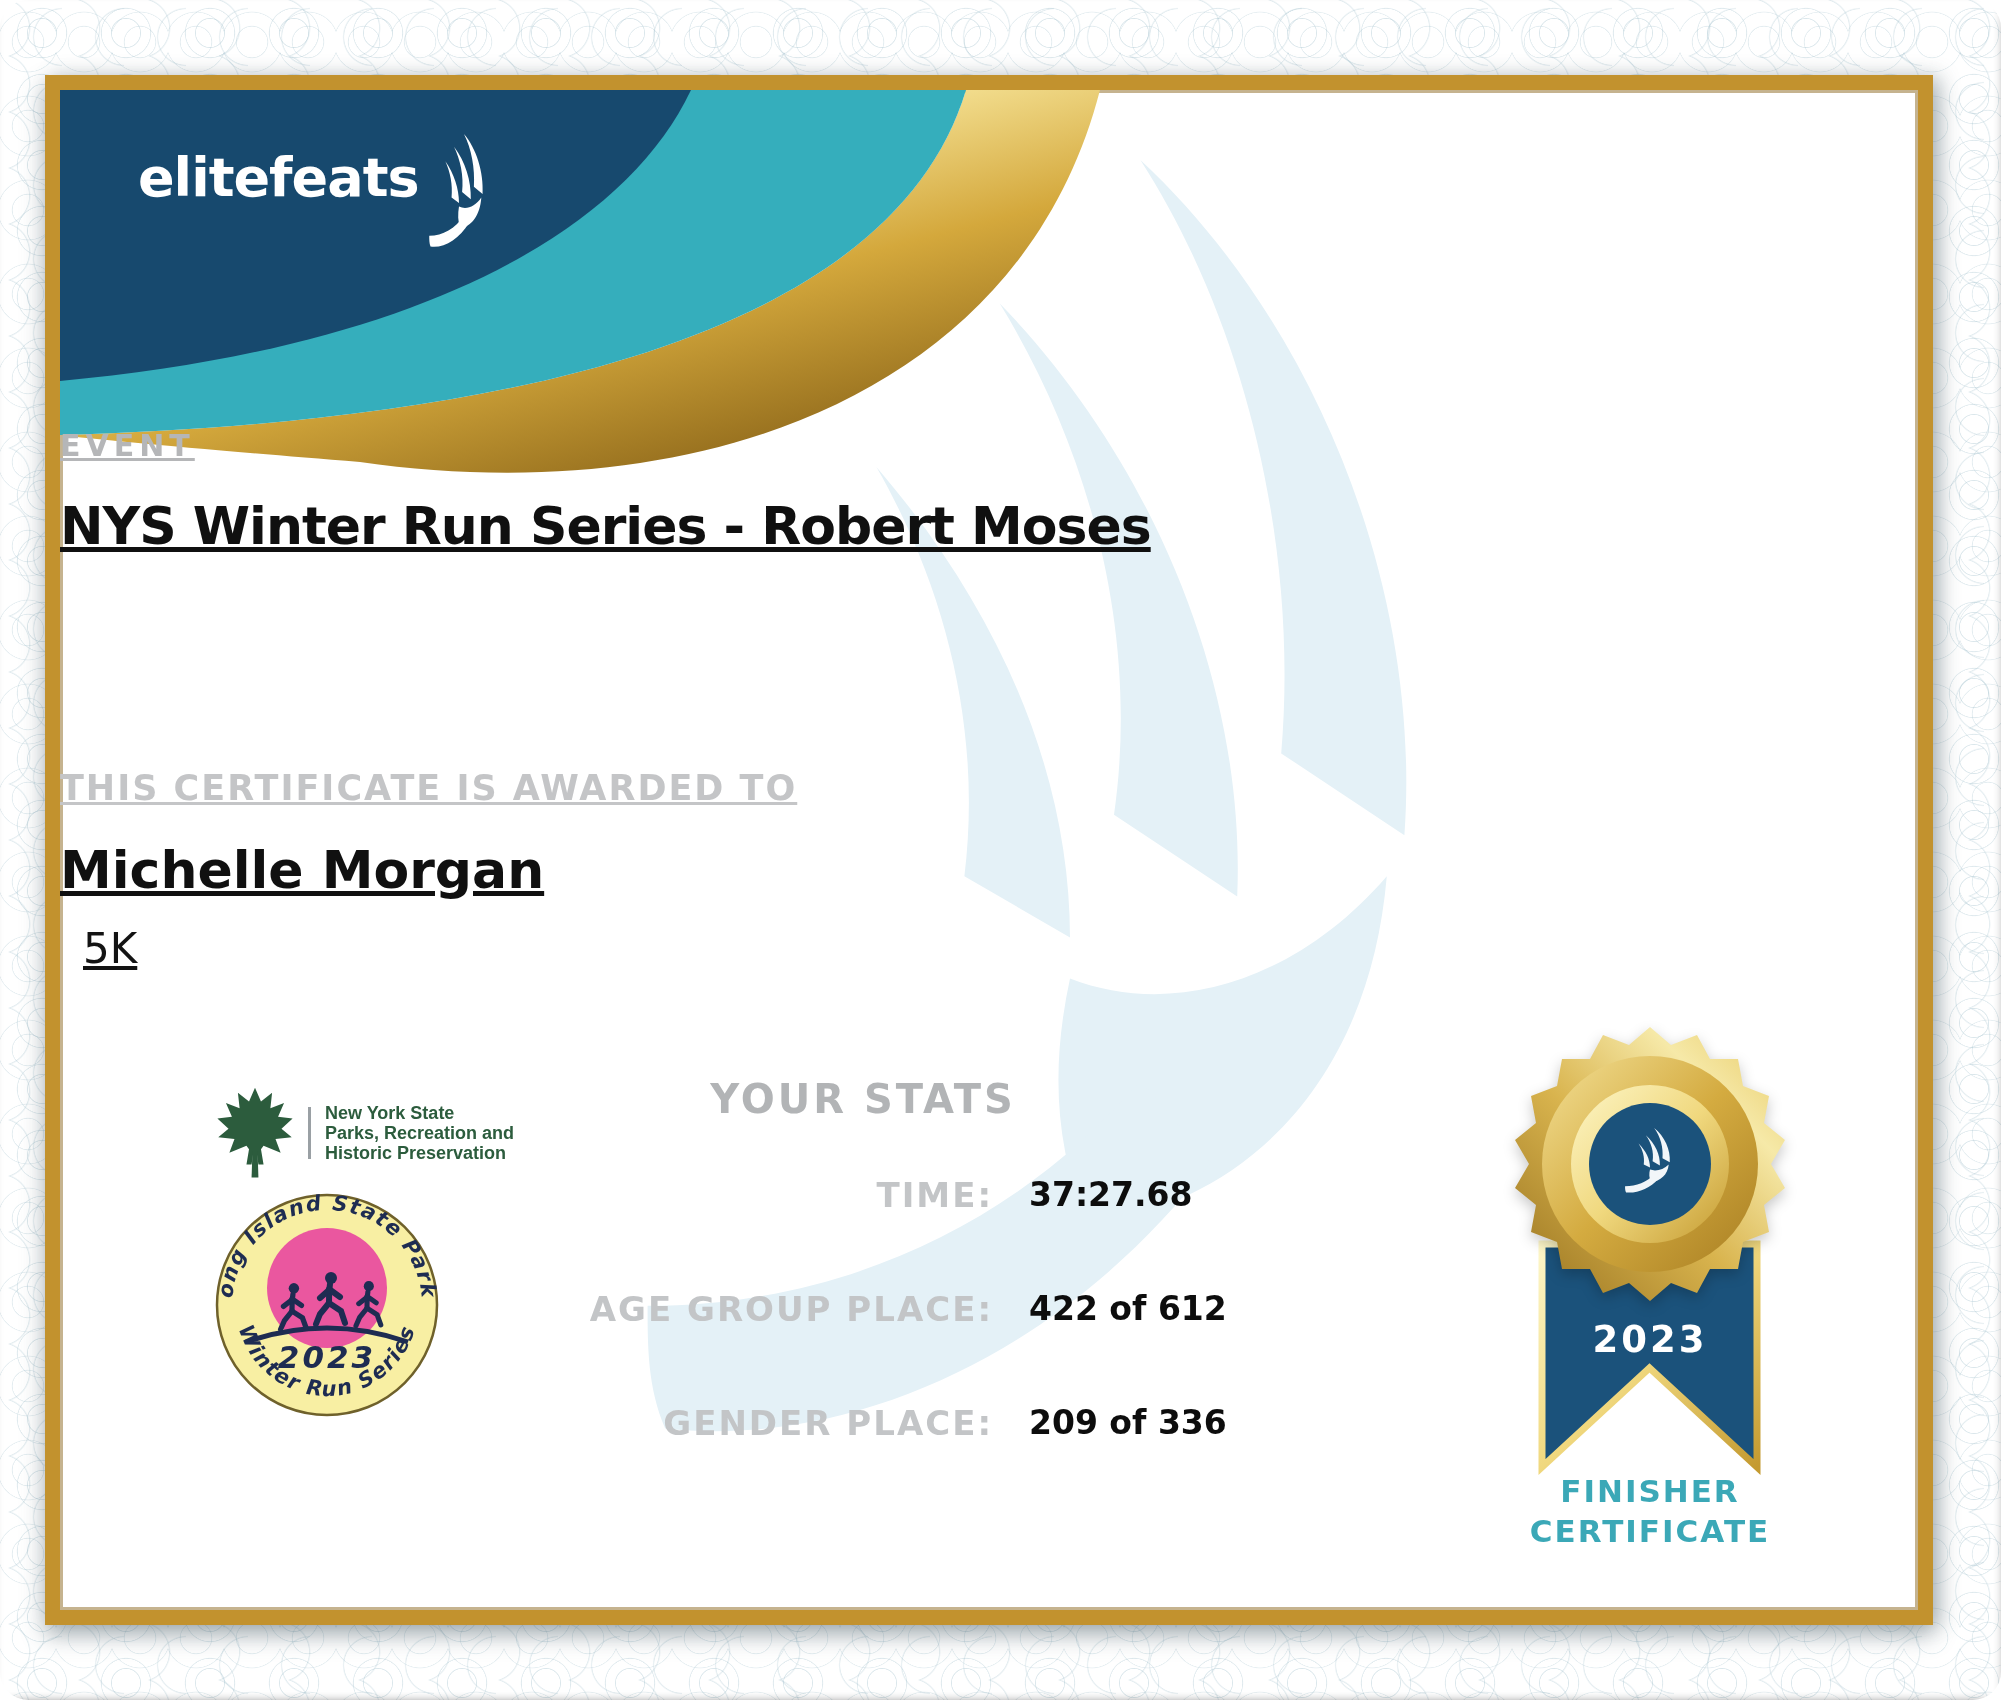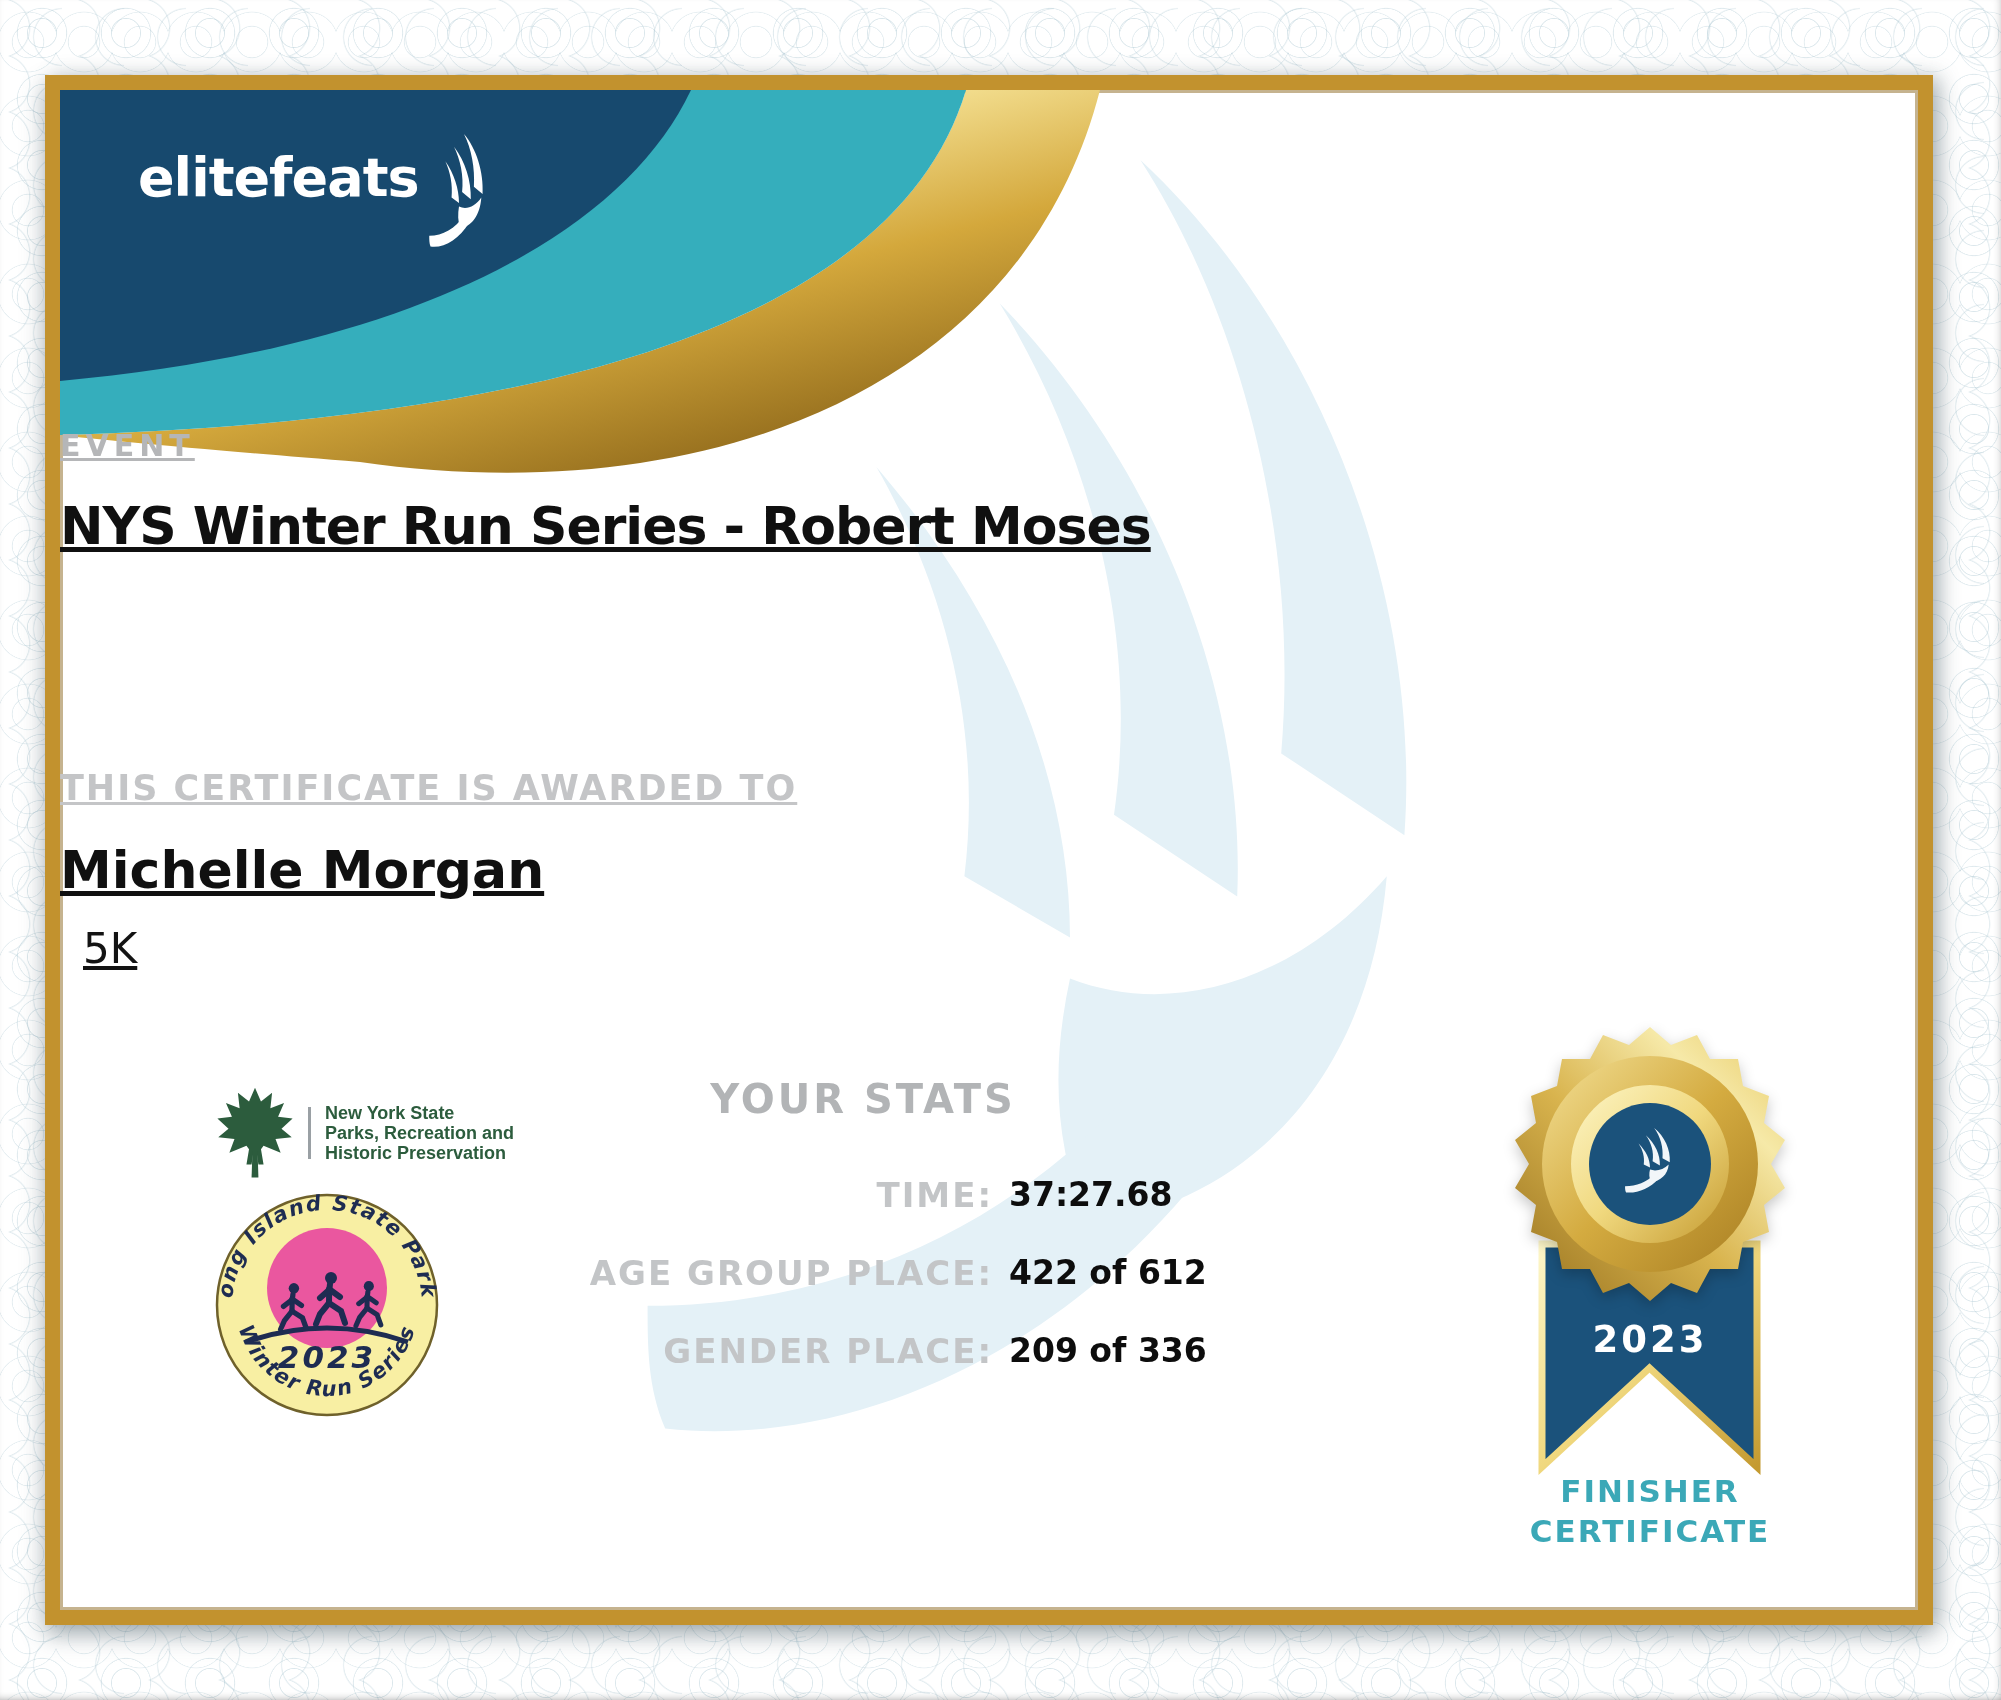"elitefeats" .stage { border-radius: none -> 28px }
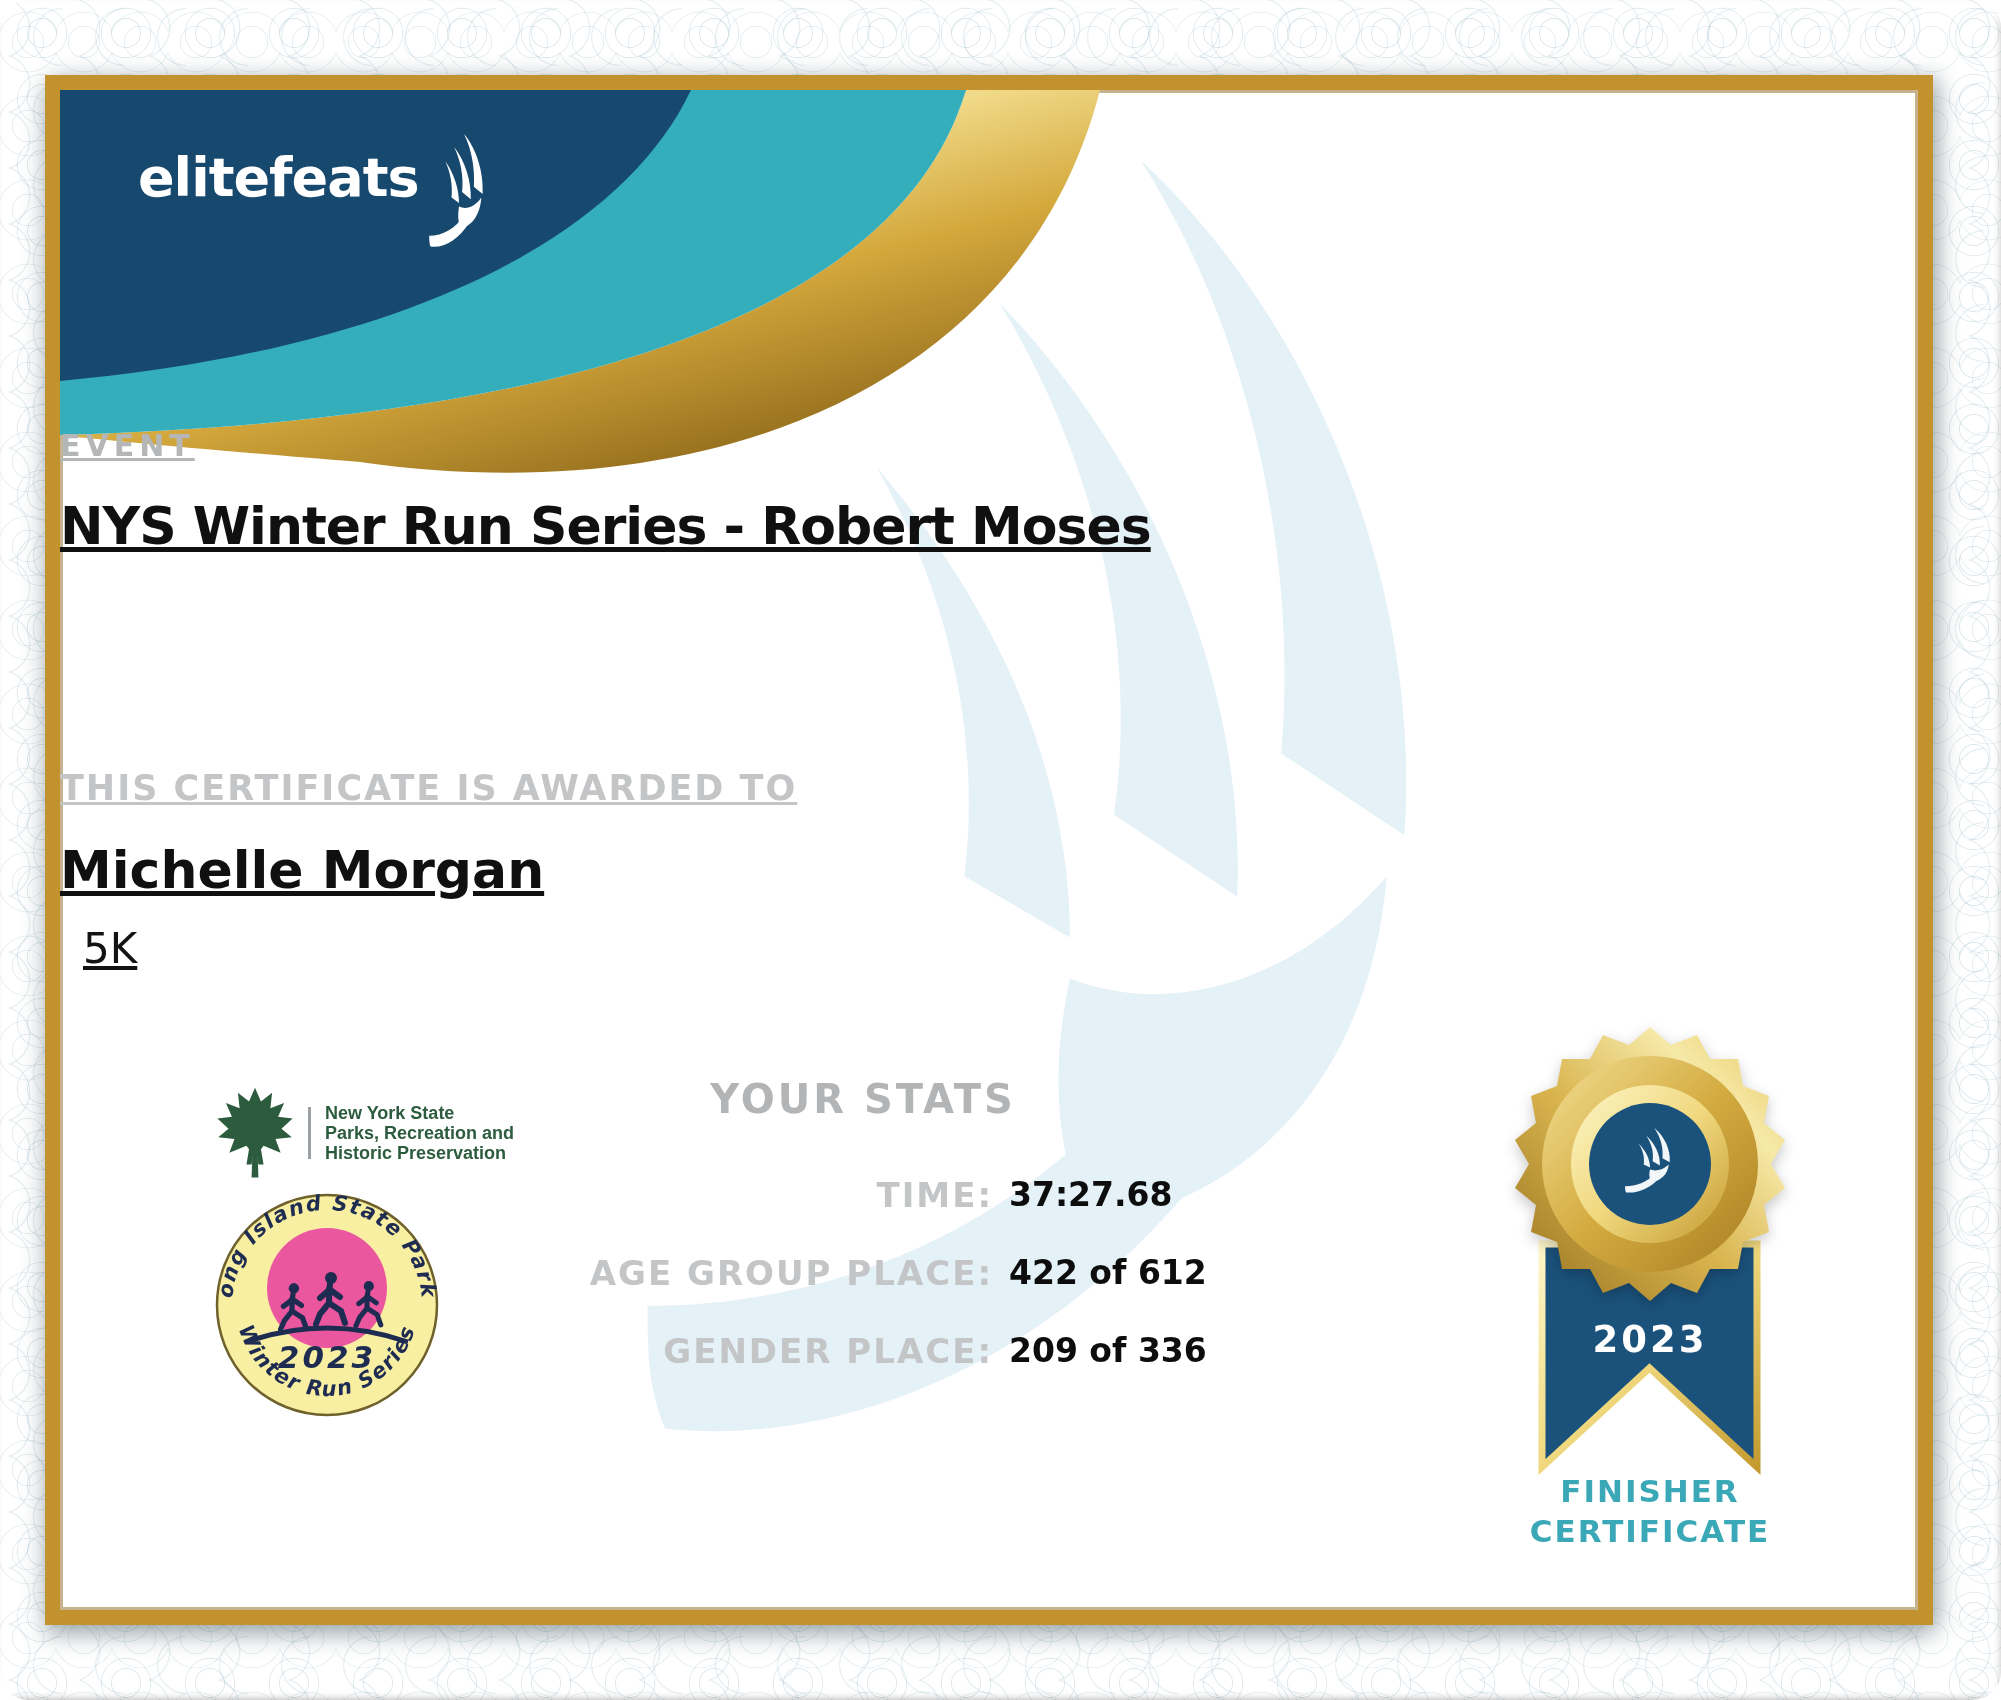"TIME:" .stats-rows { gap: none -> 36px }
